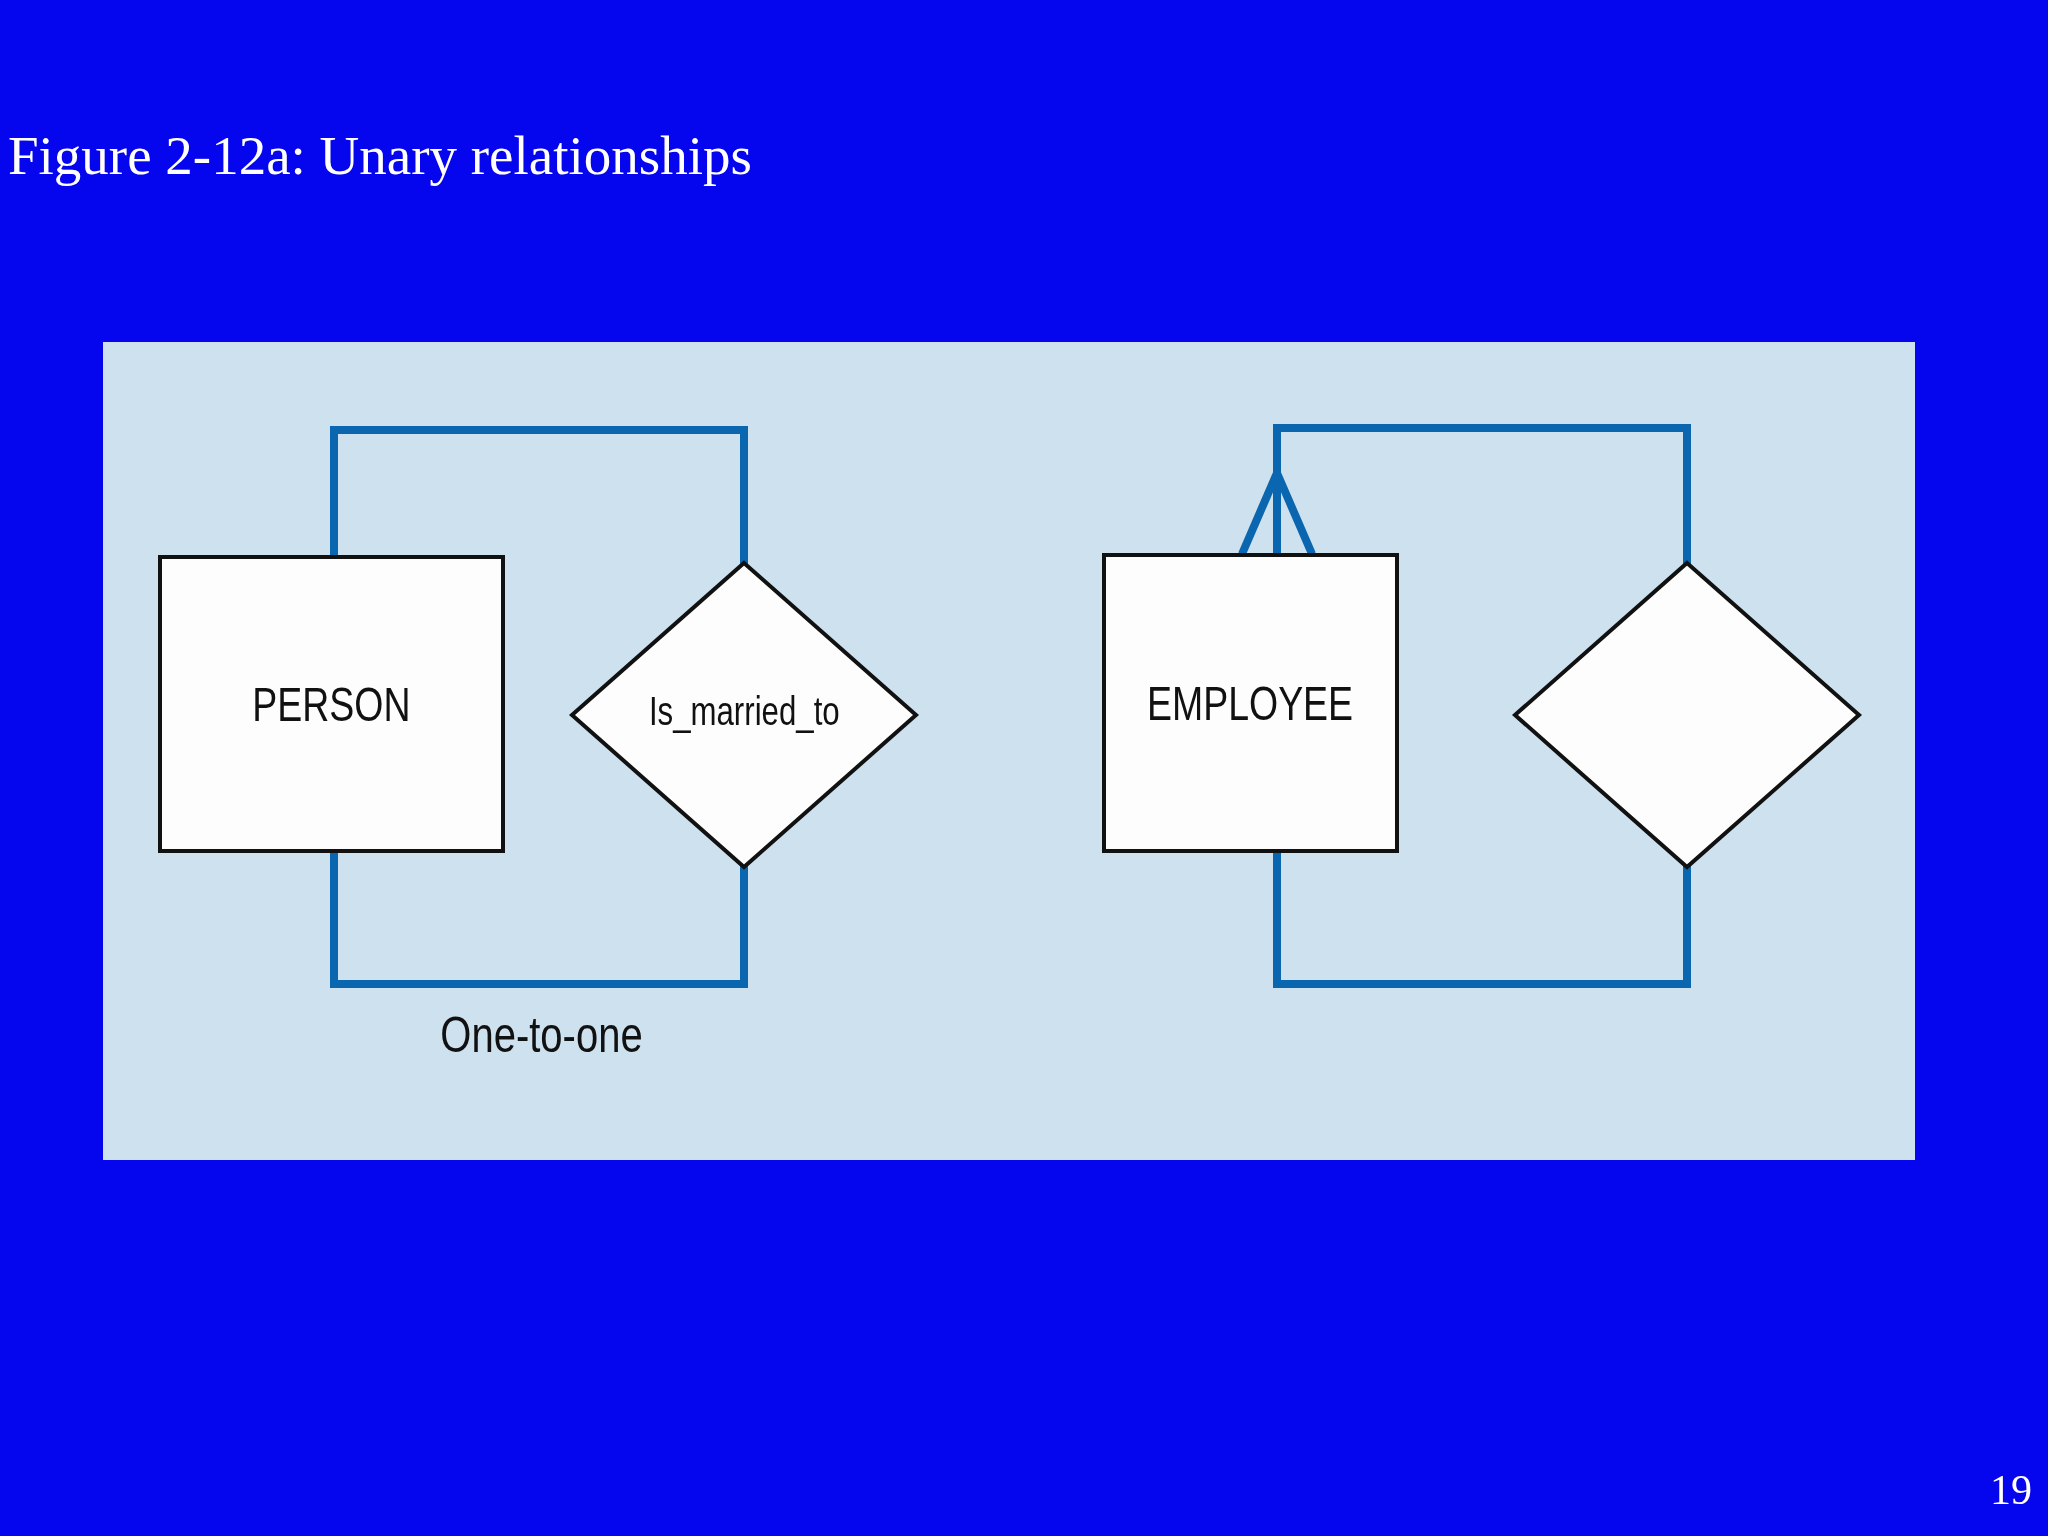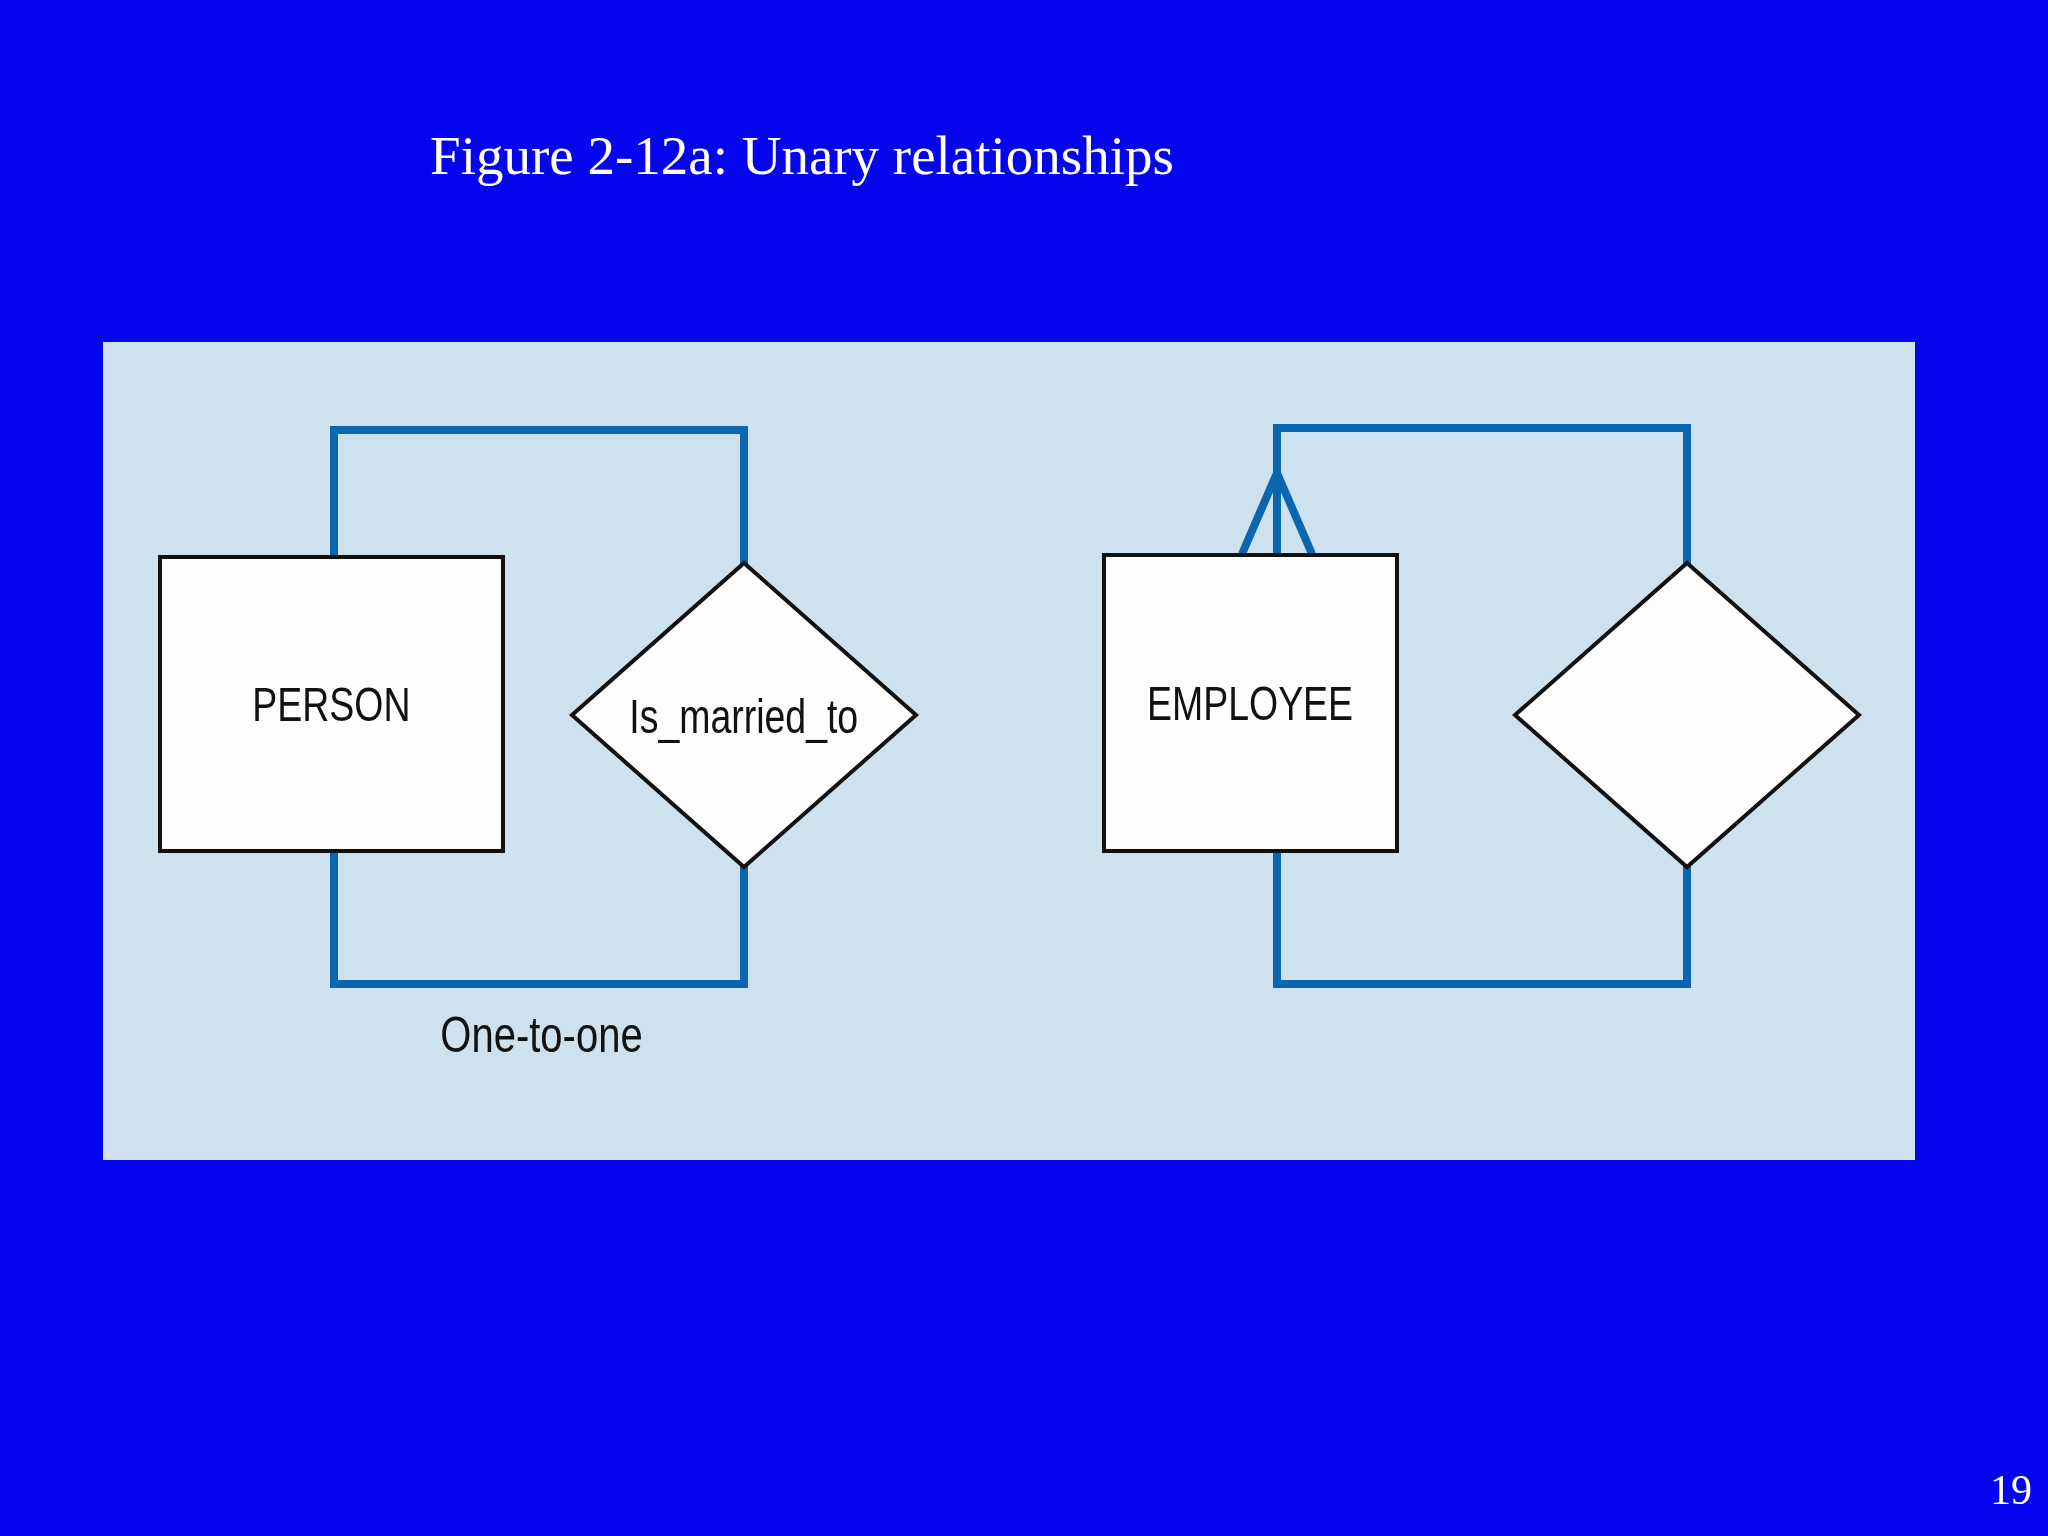"Figure 2-12a: Unary relationships" .slide-title { padding-left: none -> 8px; text-align: center -> none }
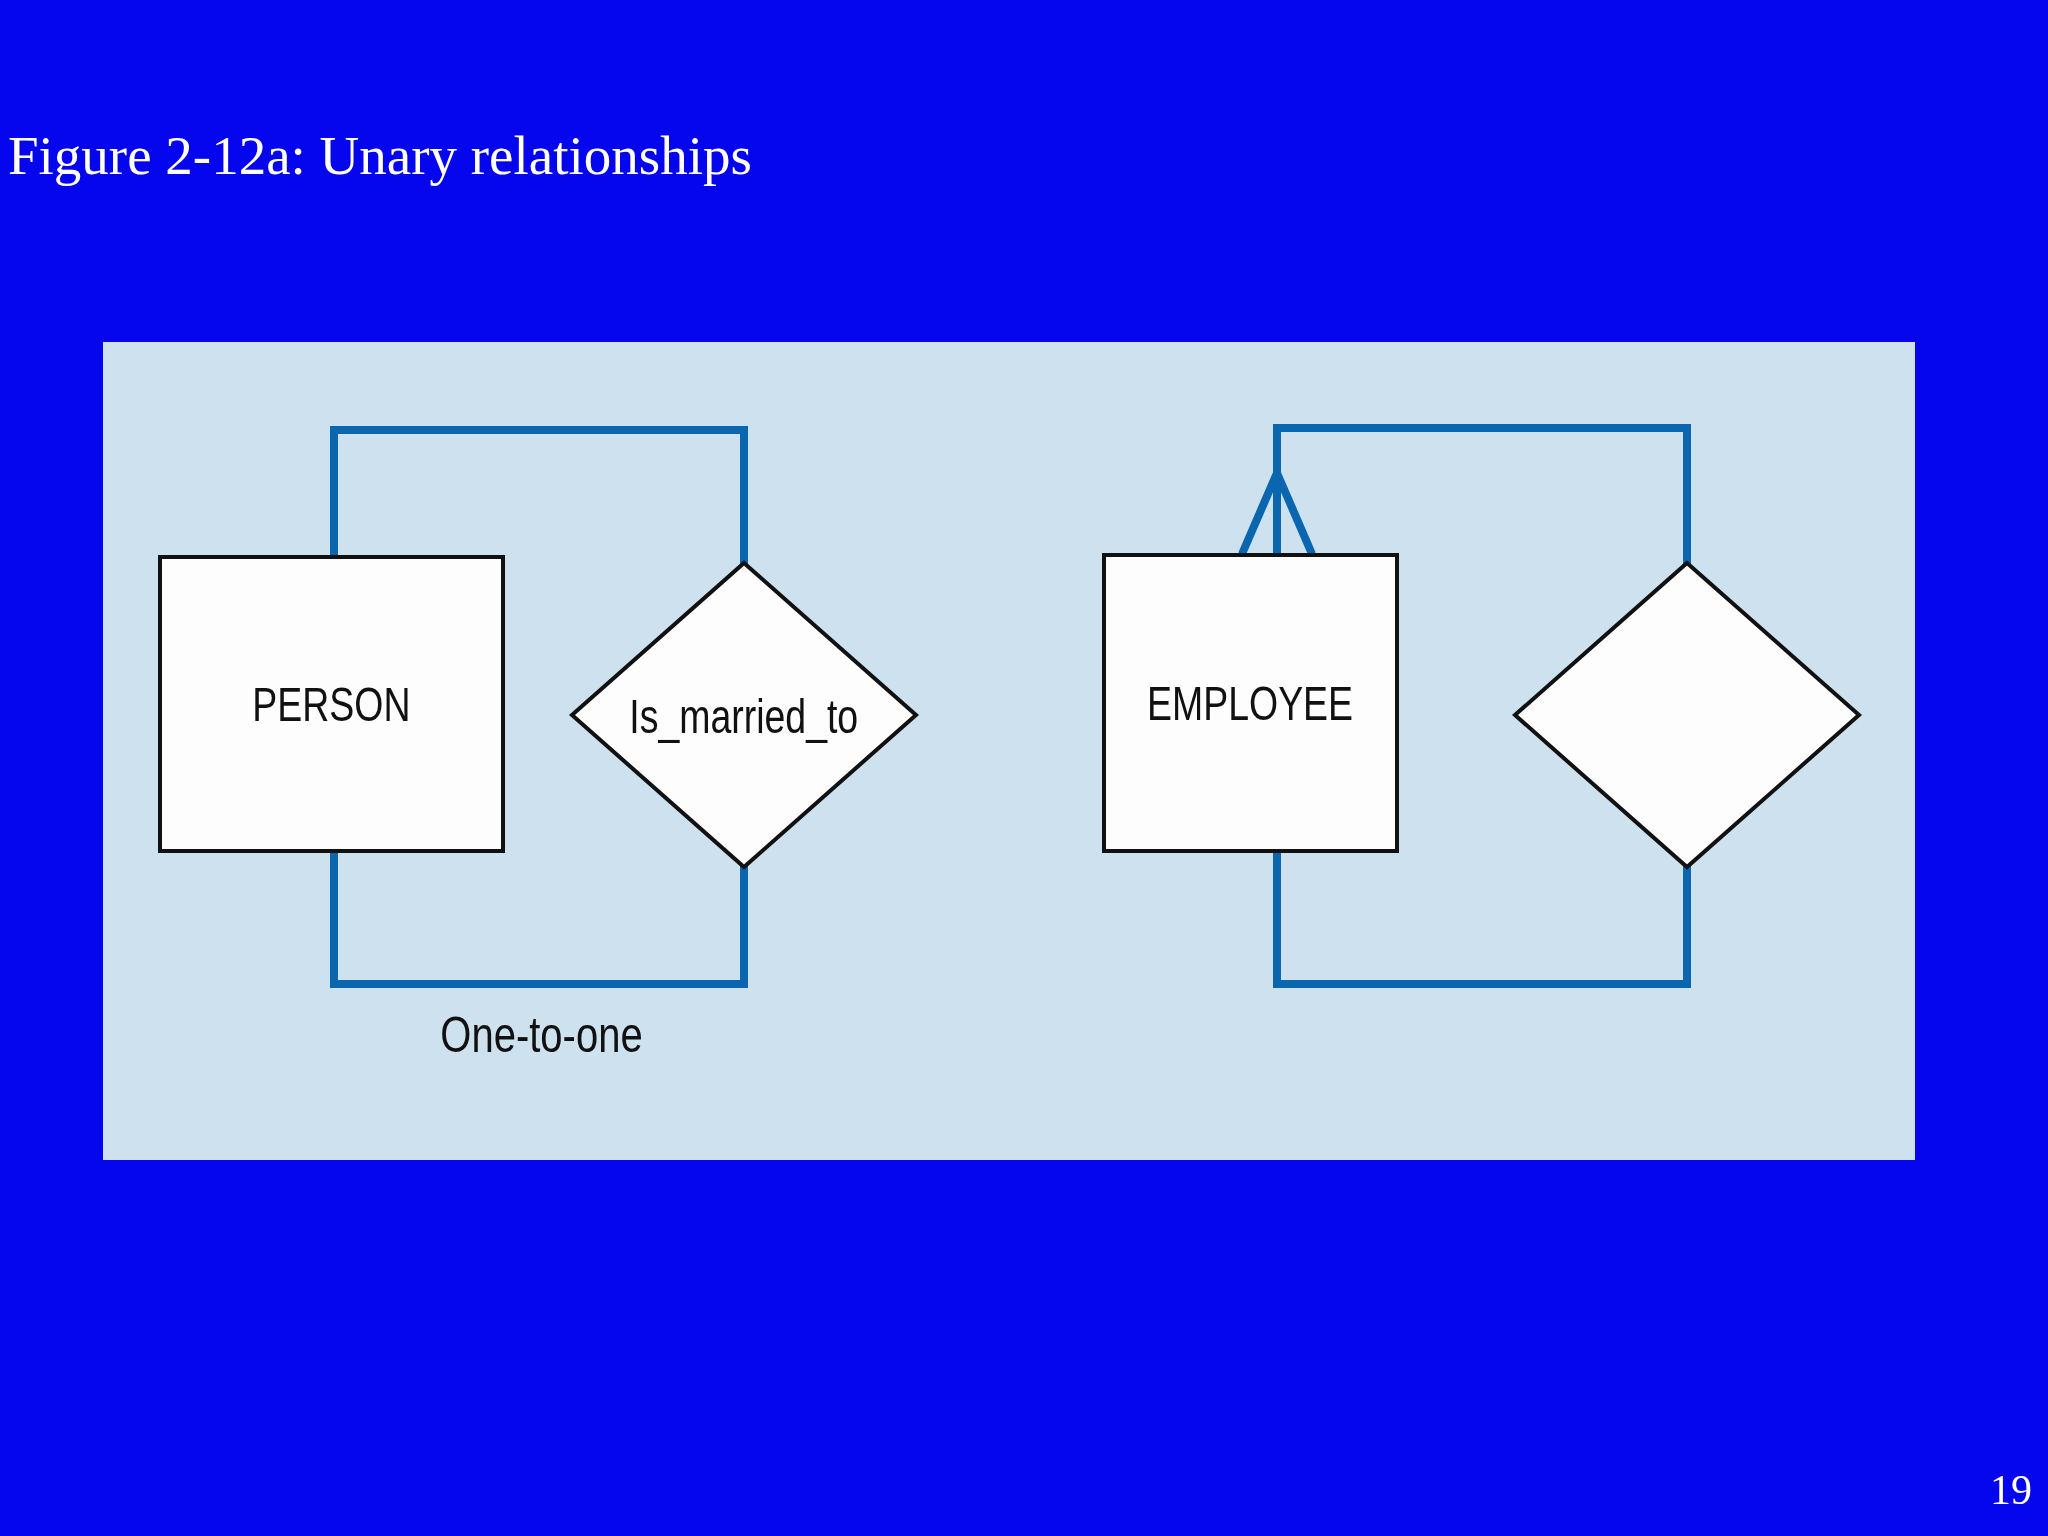"Is_married_to" .diamond-label { font-size: 48px -> 40px }
